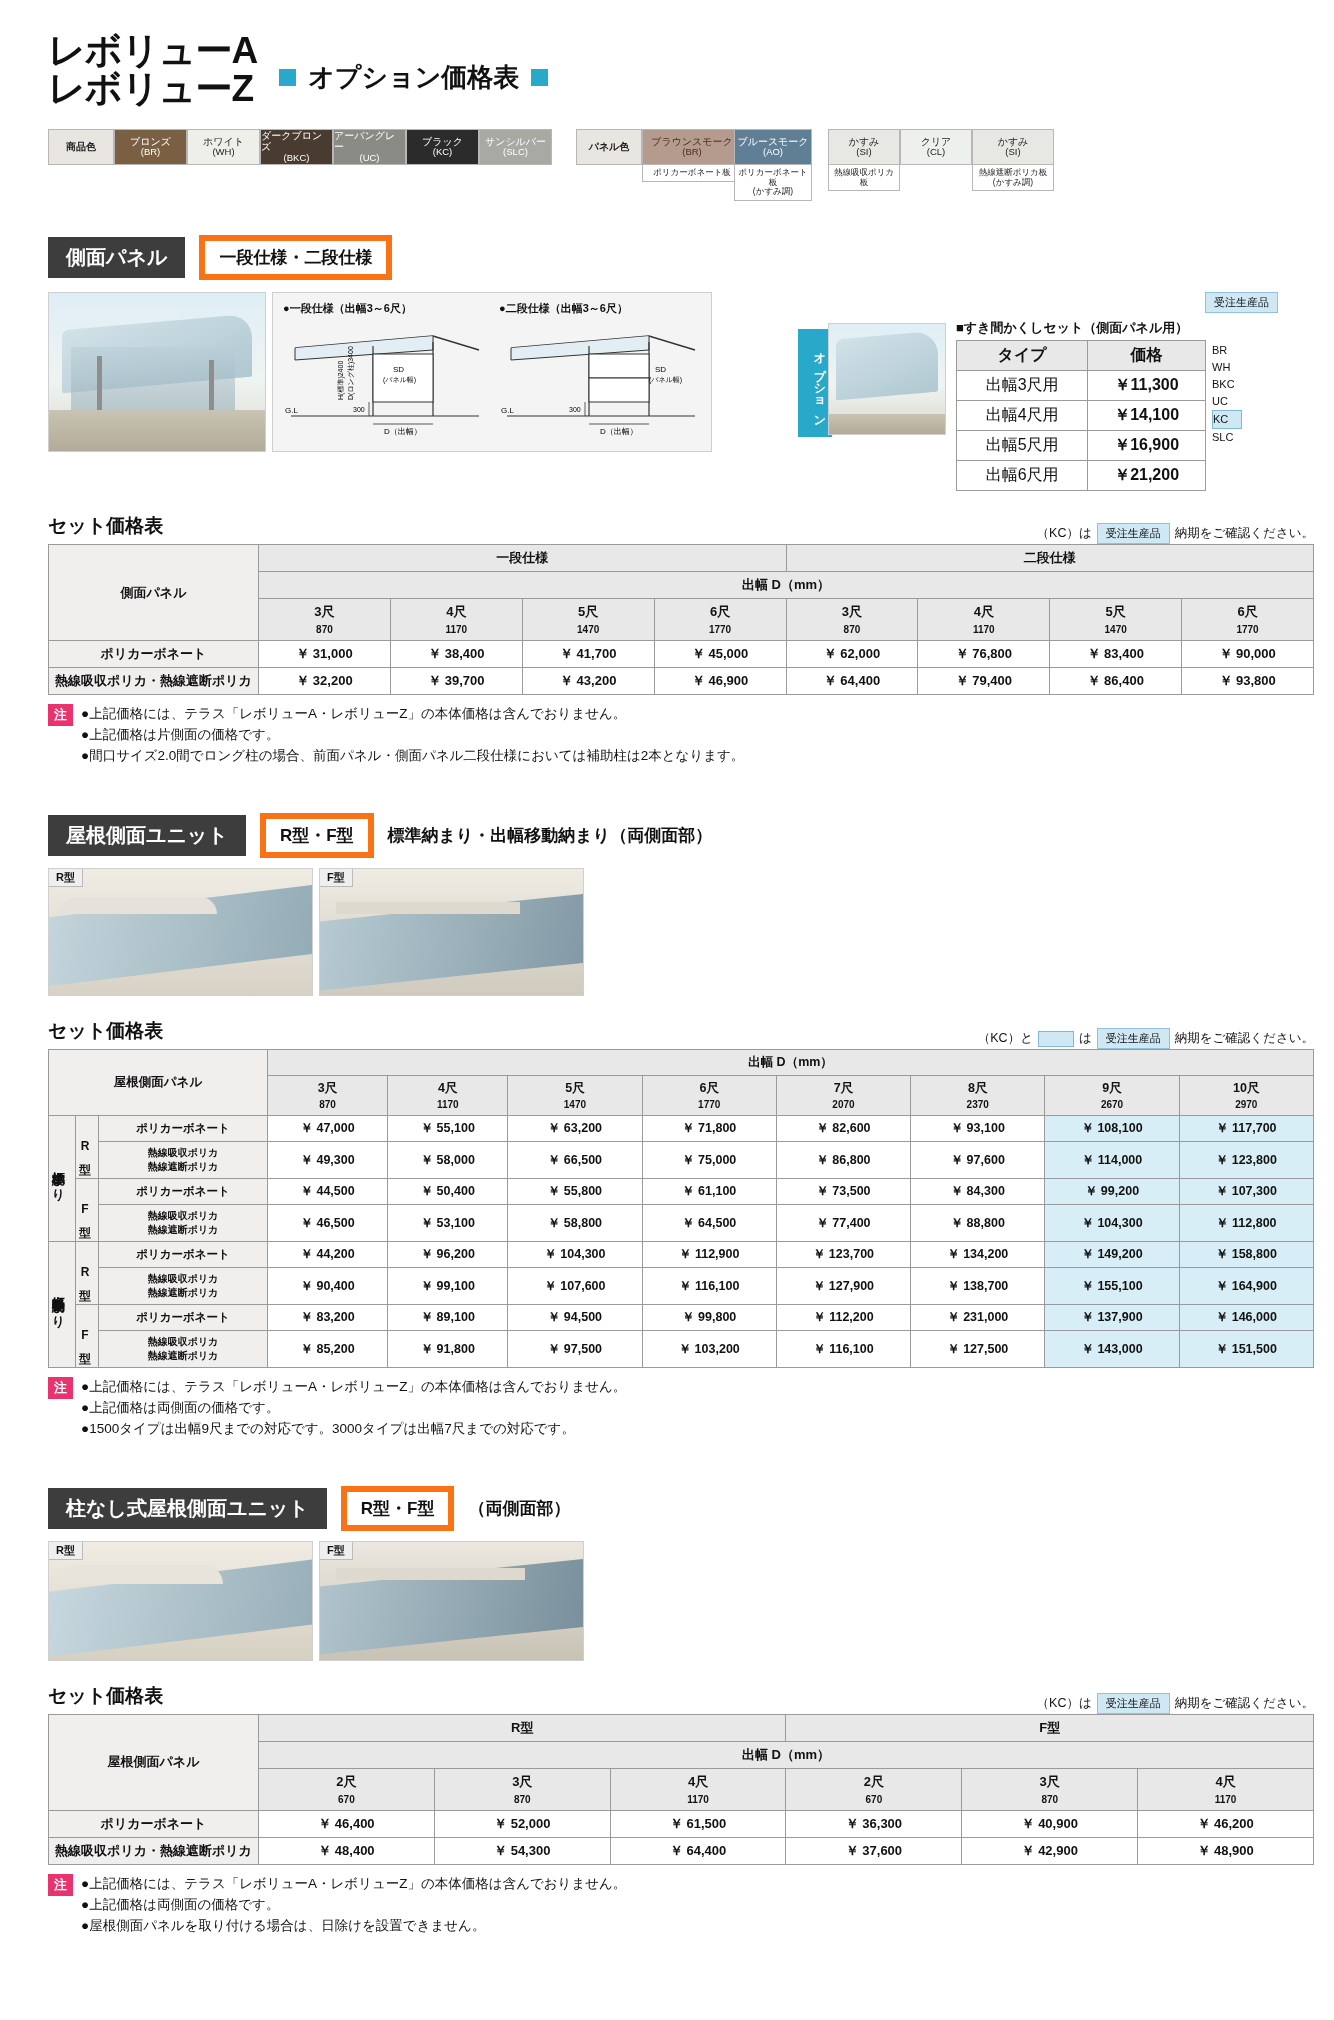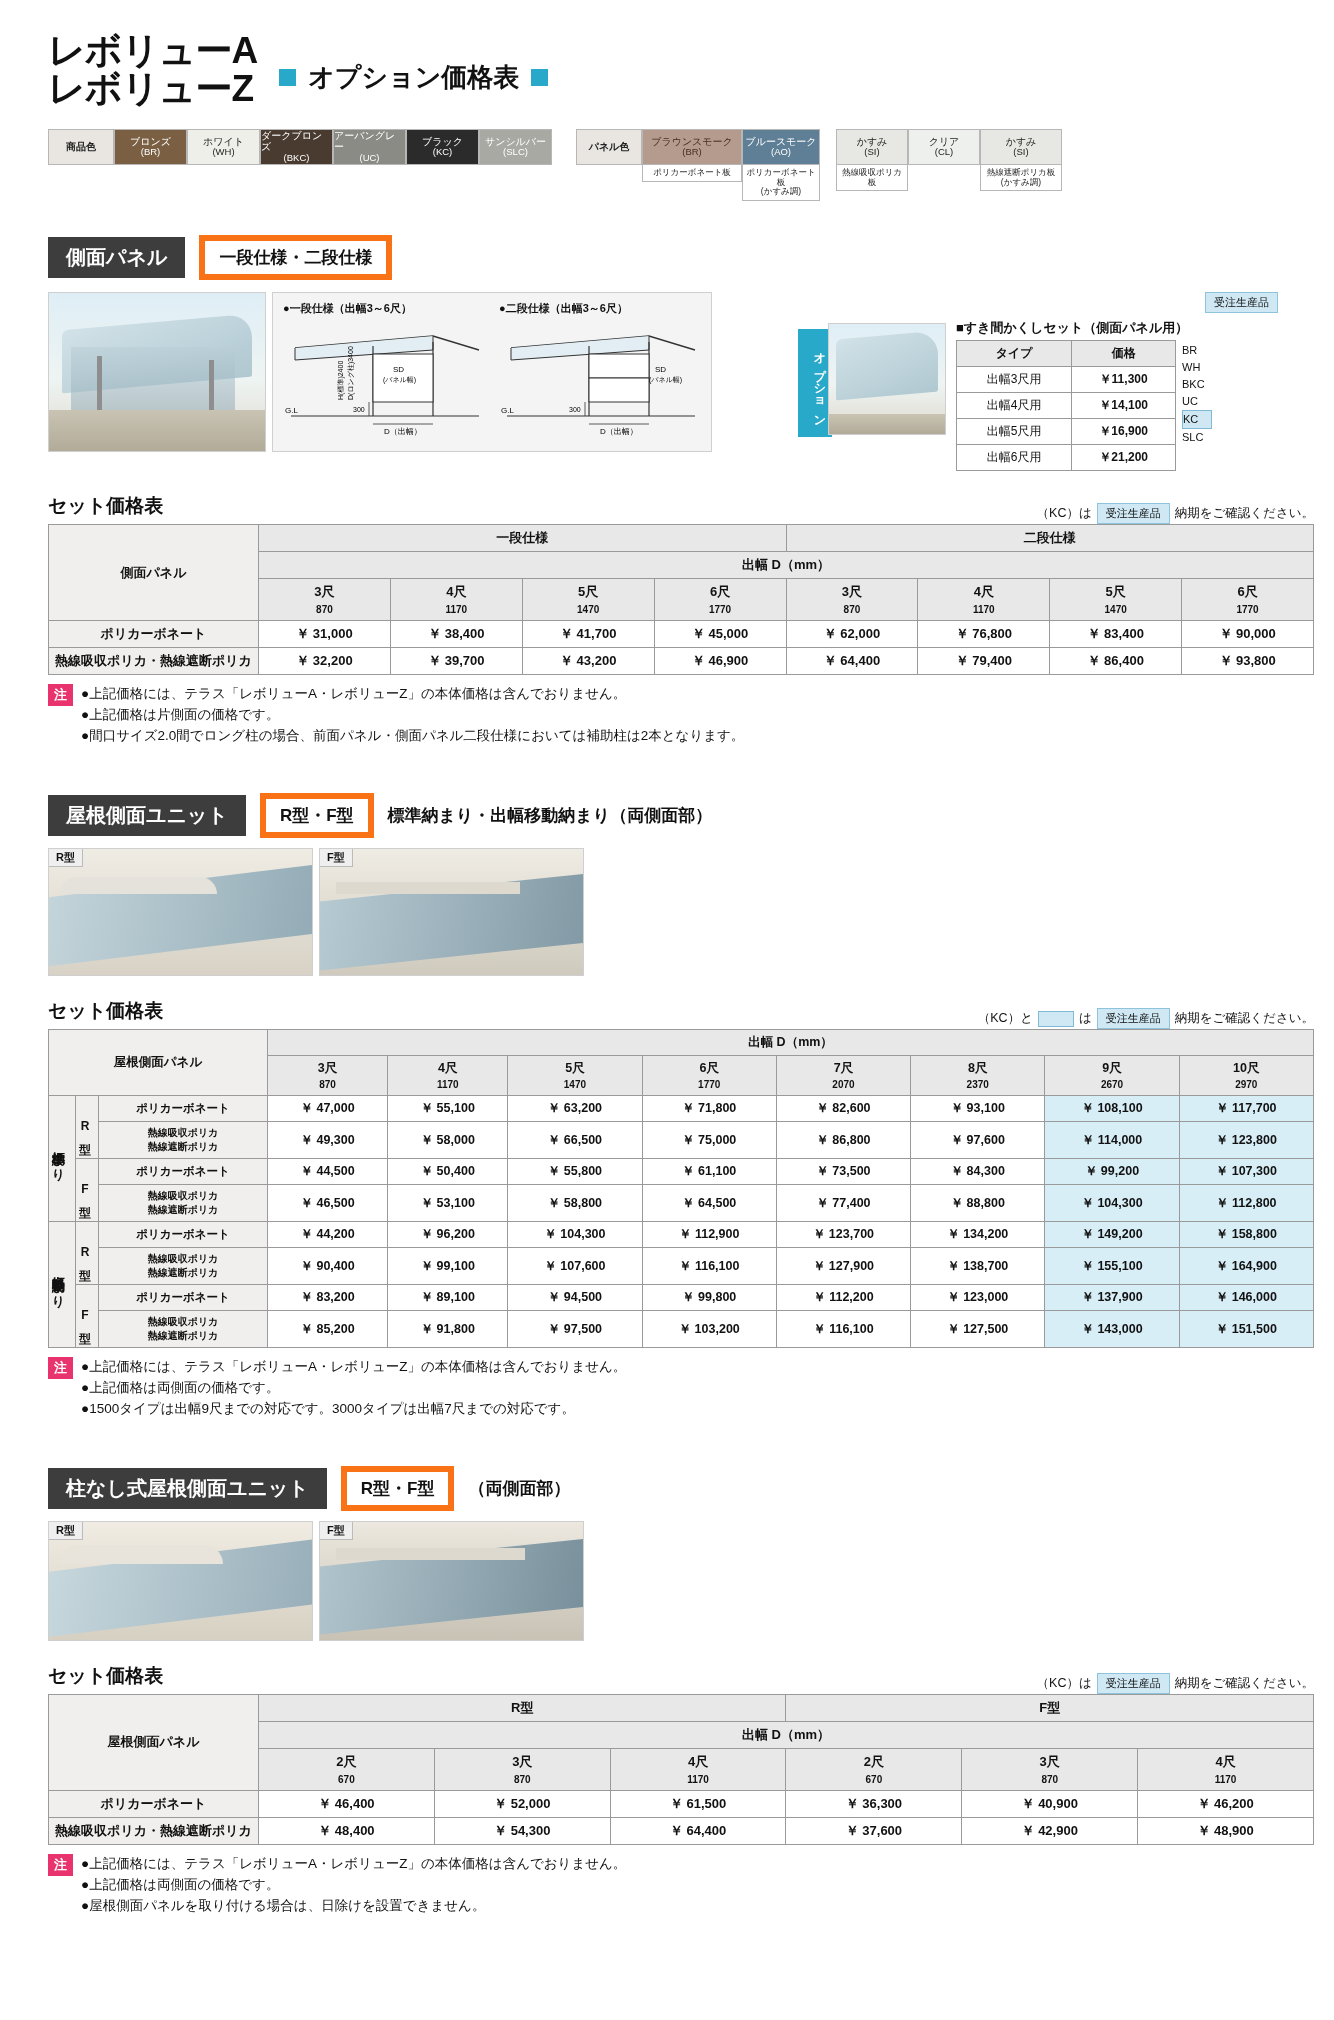"ブラウンスモーク" div.chipcol { width: 100px -> 92px }
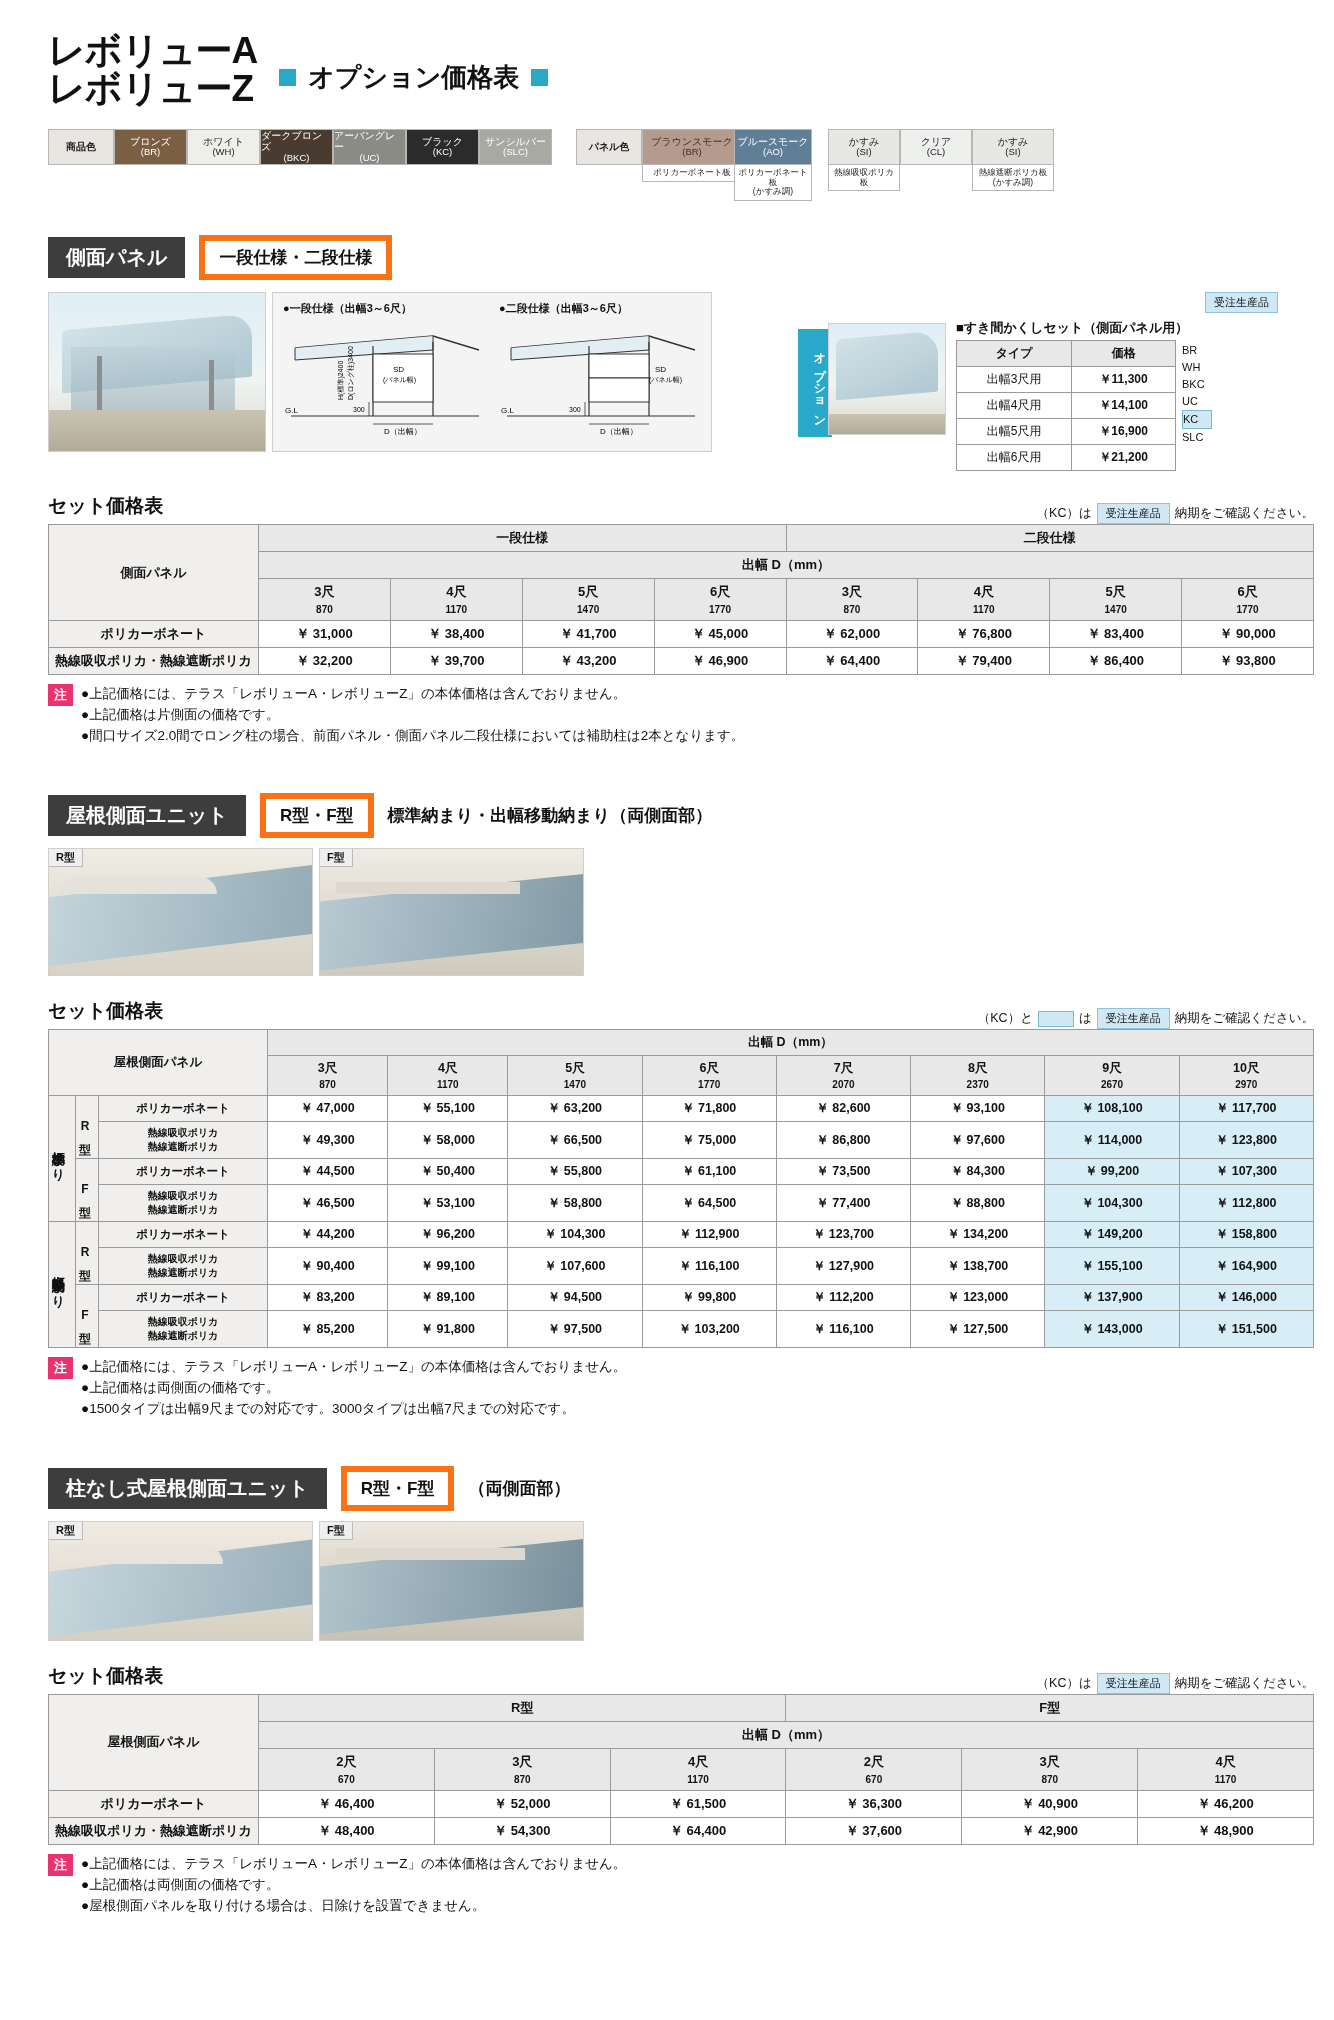"タイプ" table.tbl { font-size: 12px -> 16px; width: 220px -> 250px }
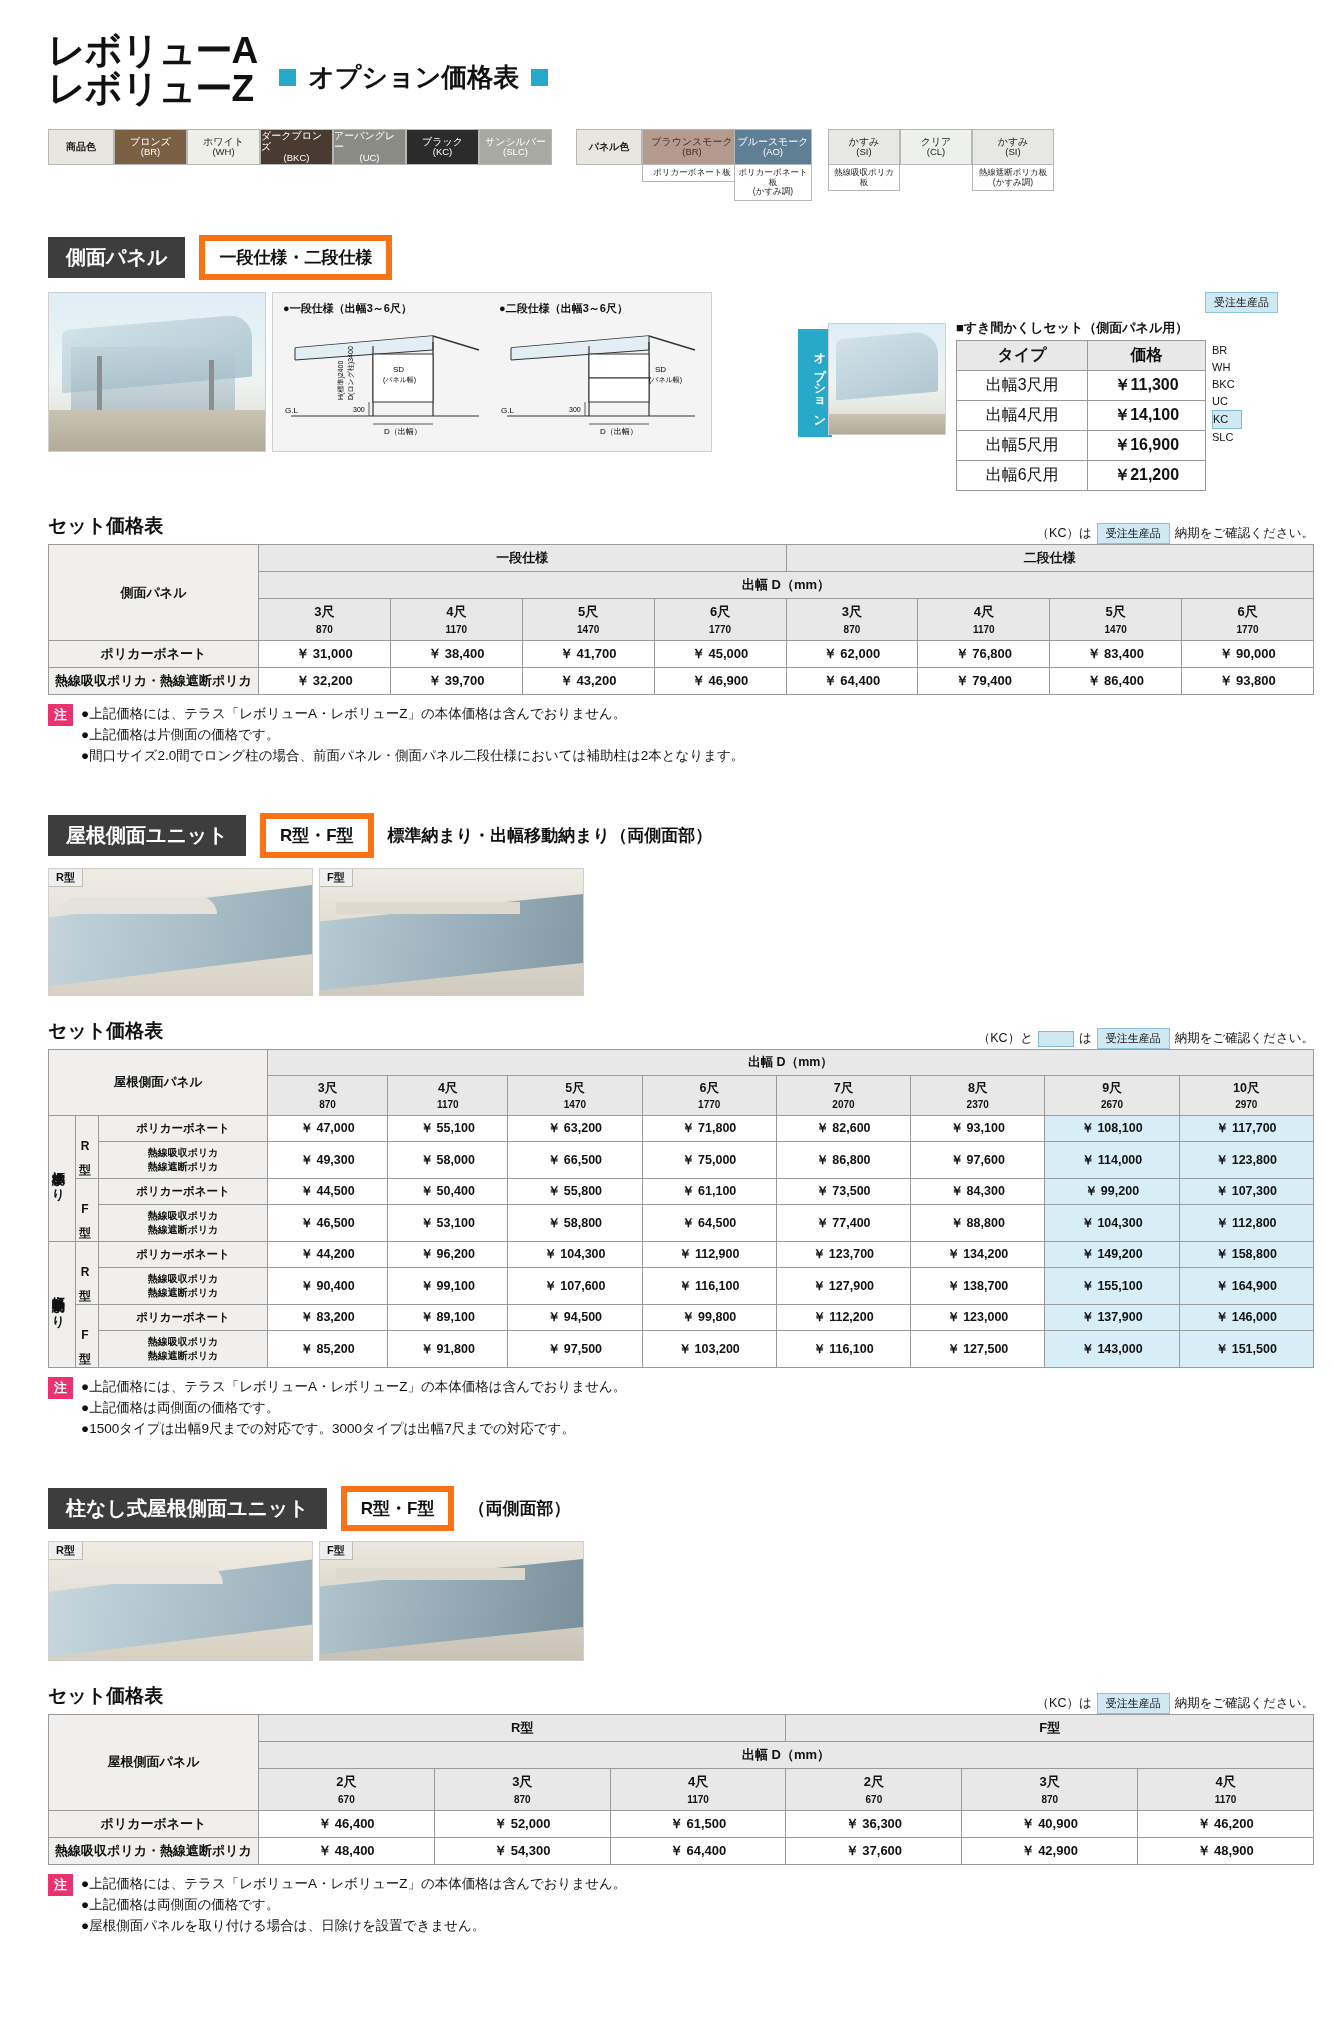"￥ 123,000" td.price { text: 123,000 -> 231,000 }
